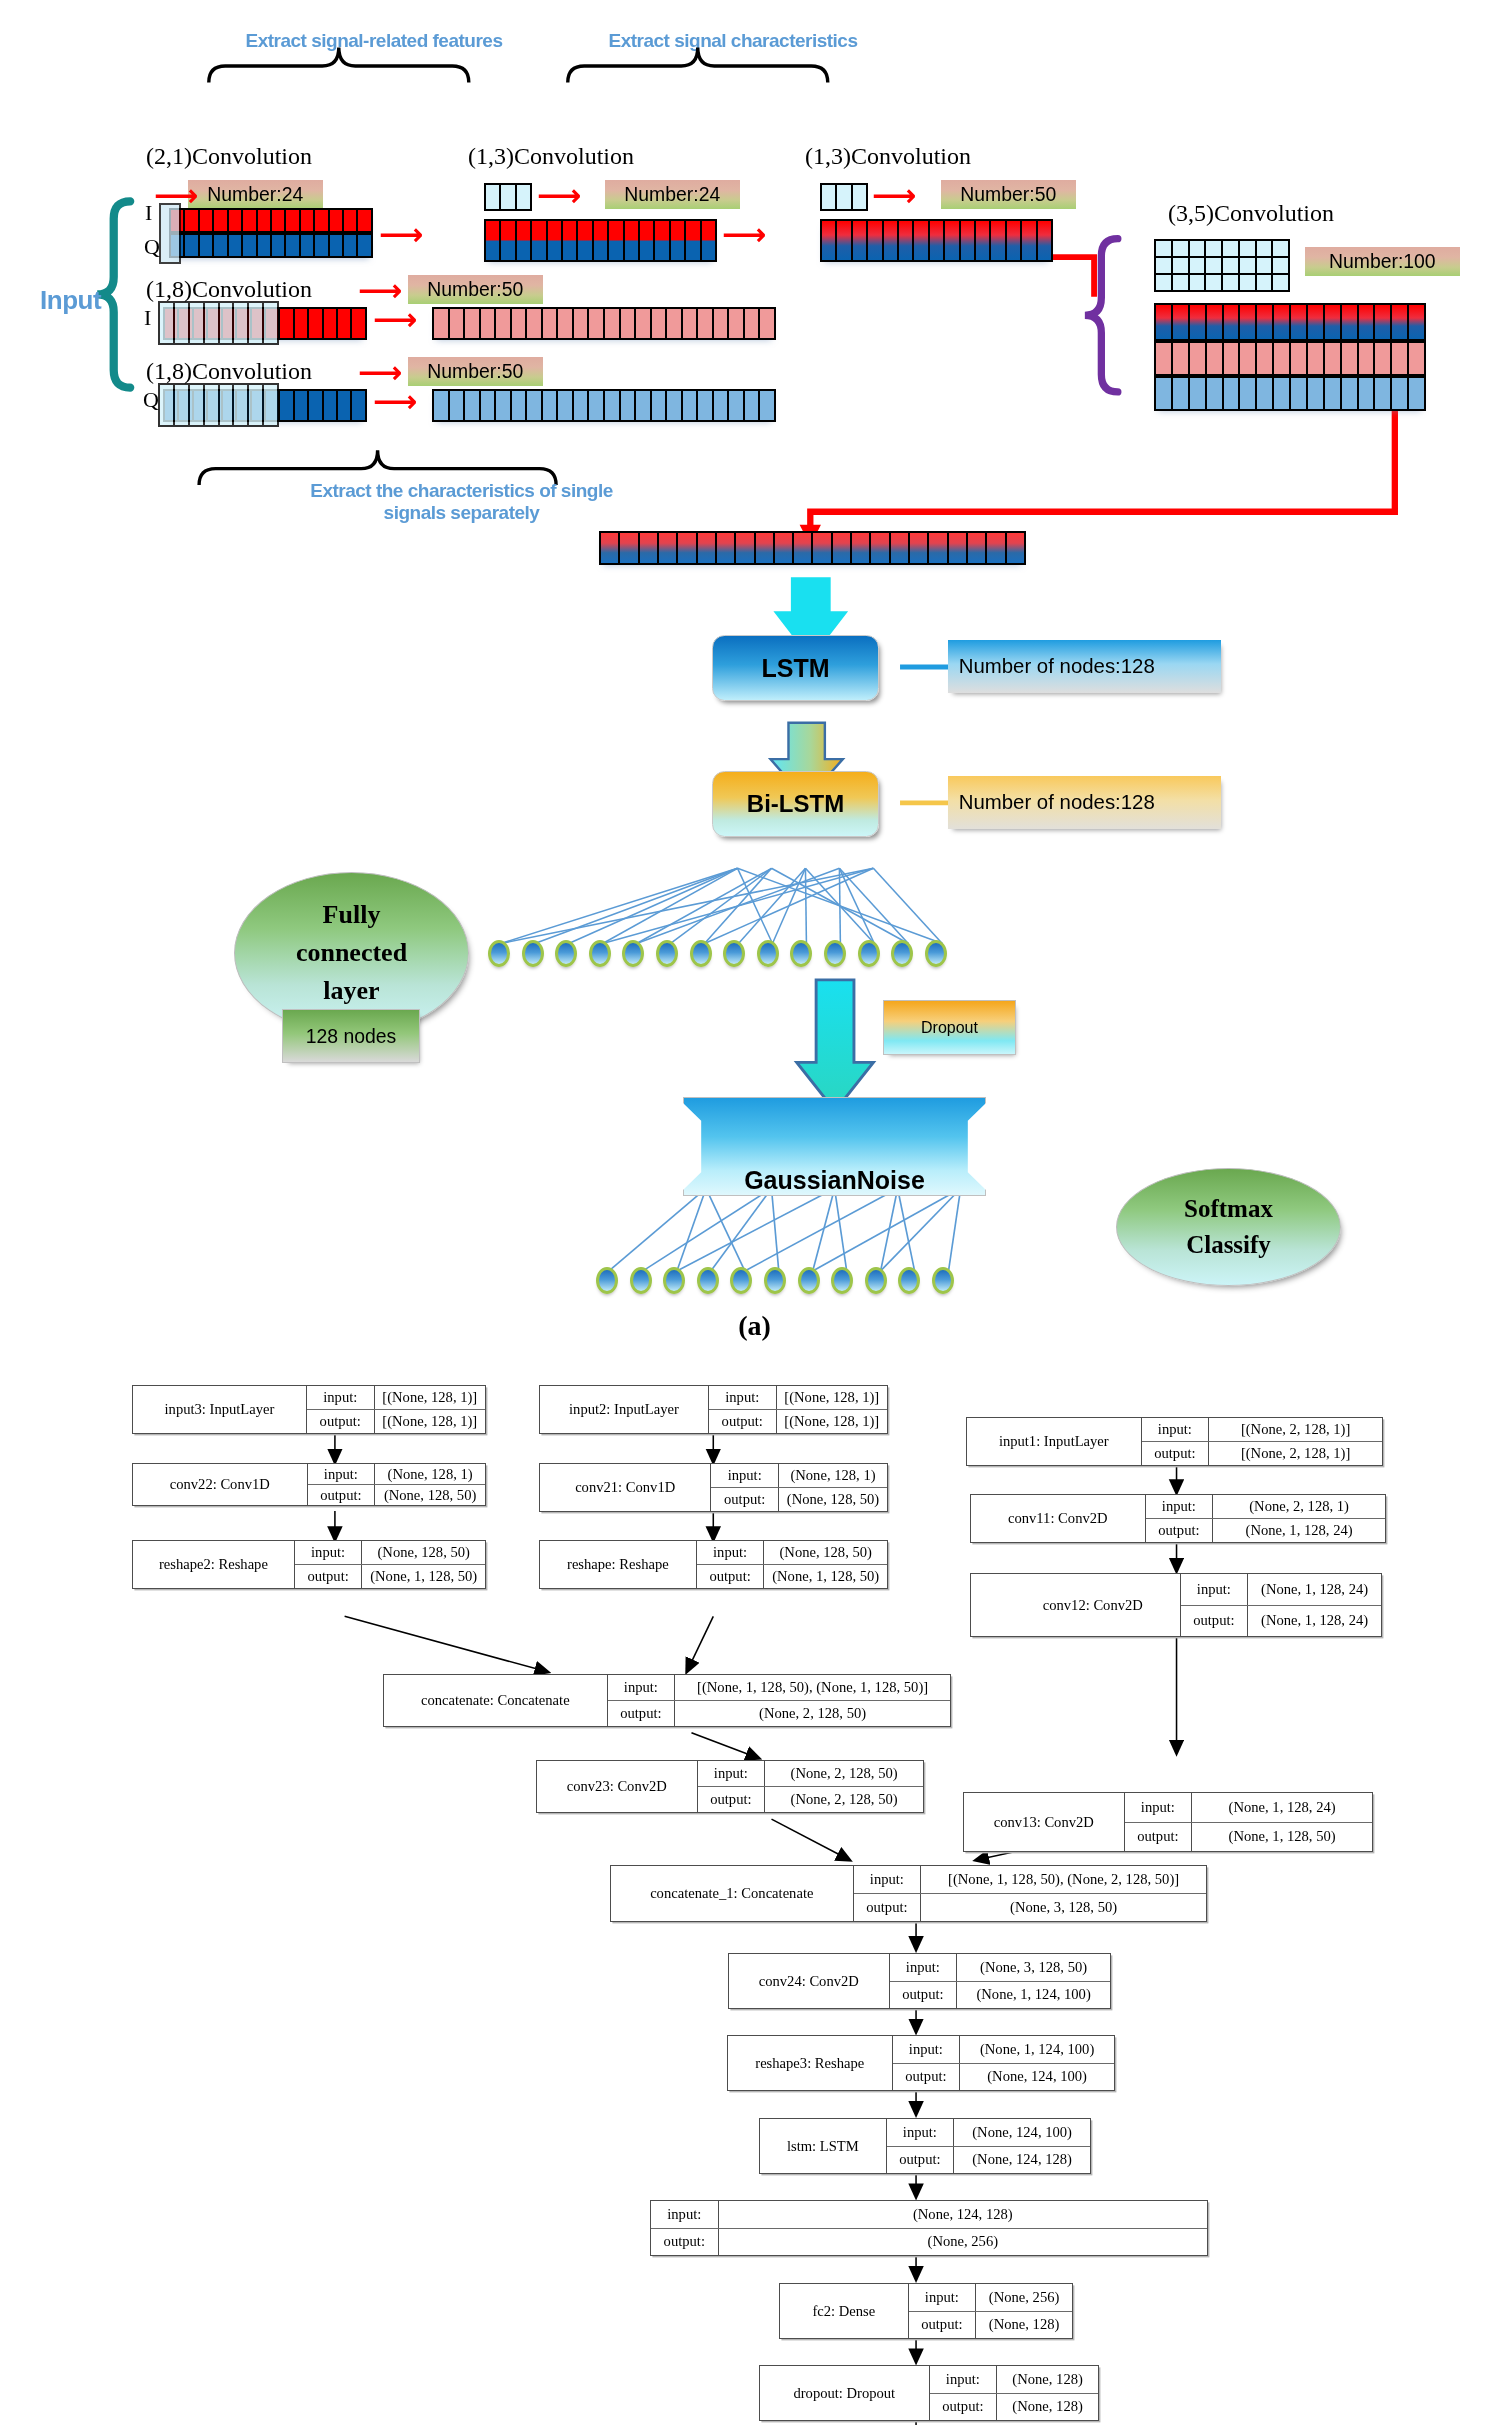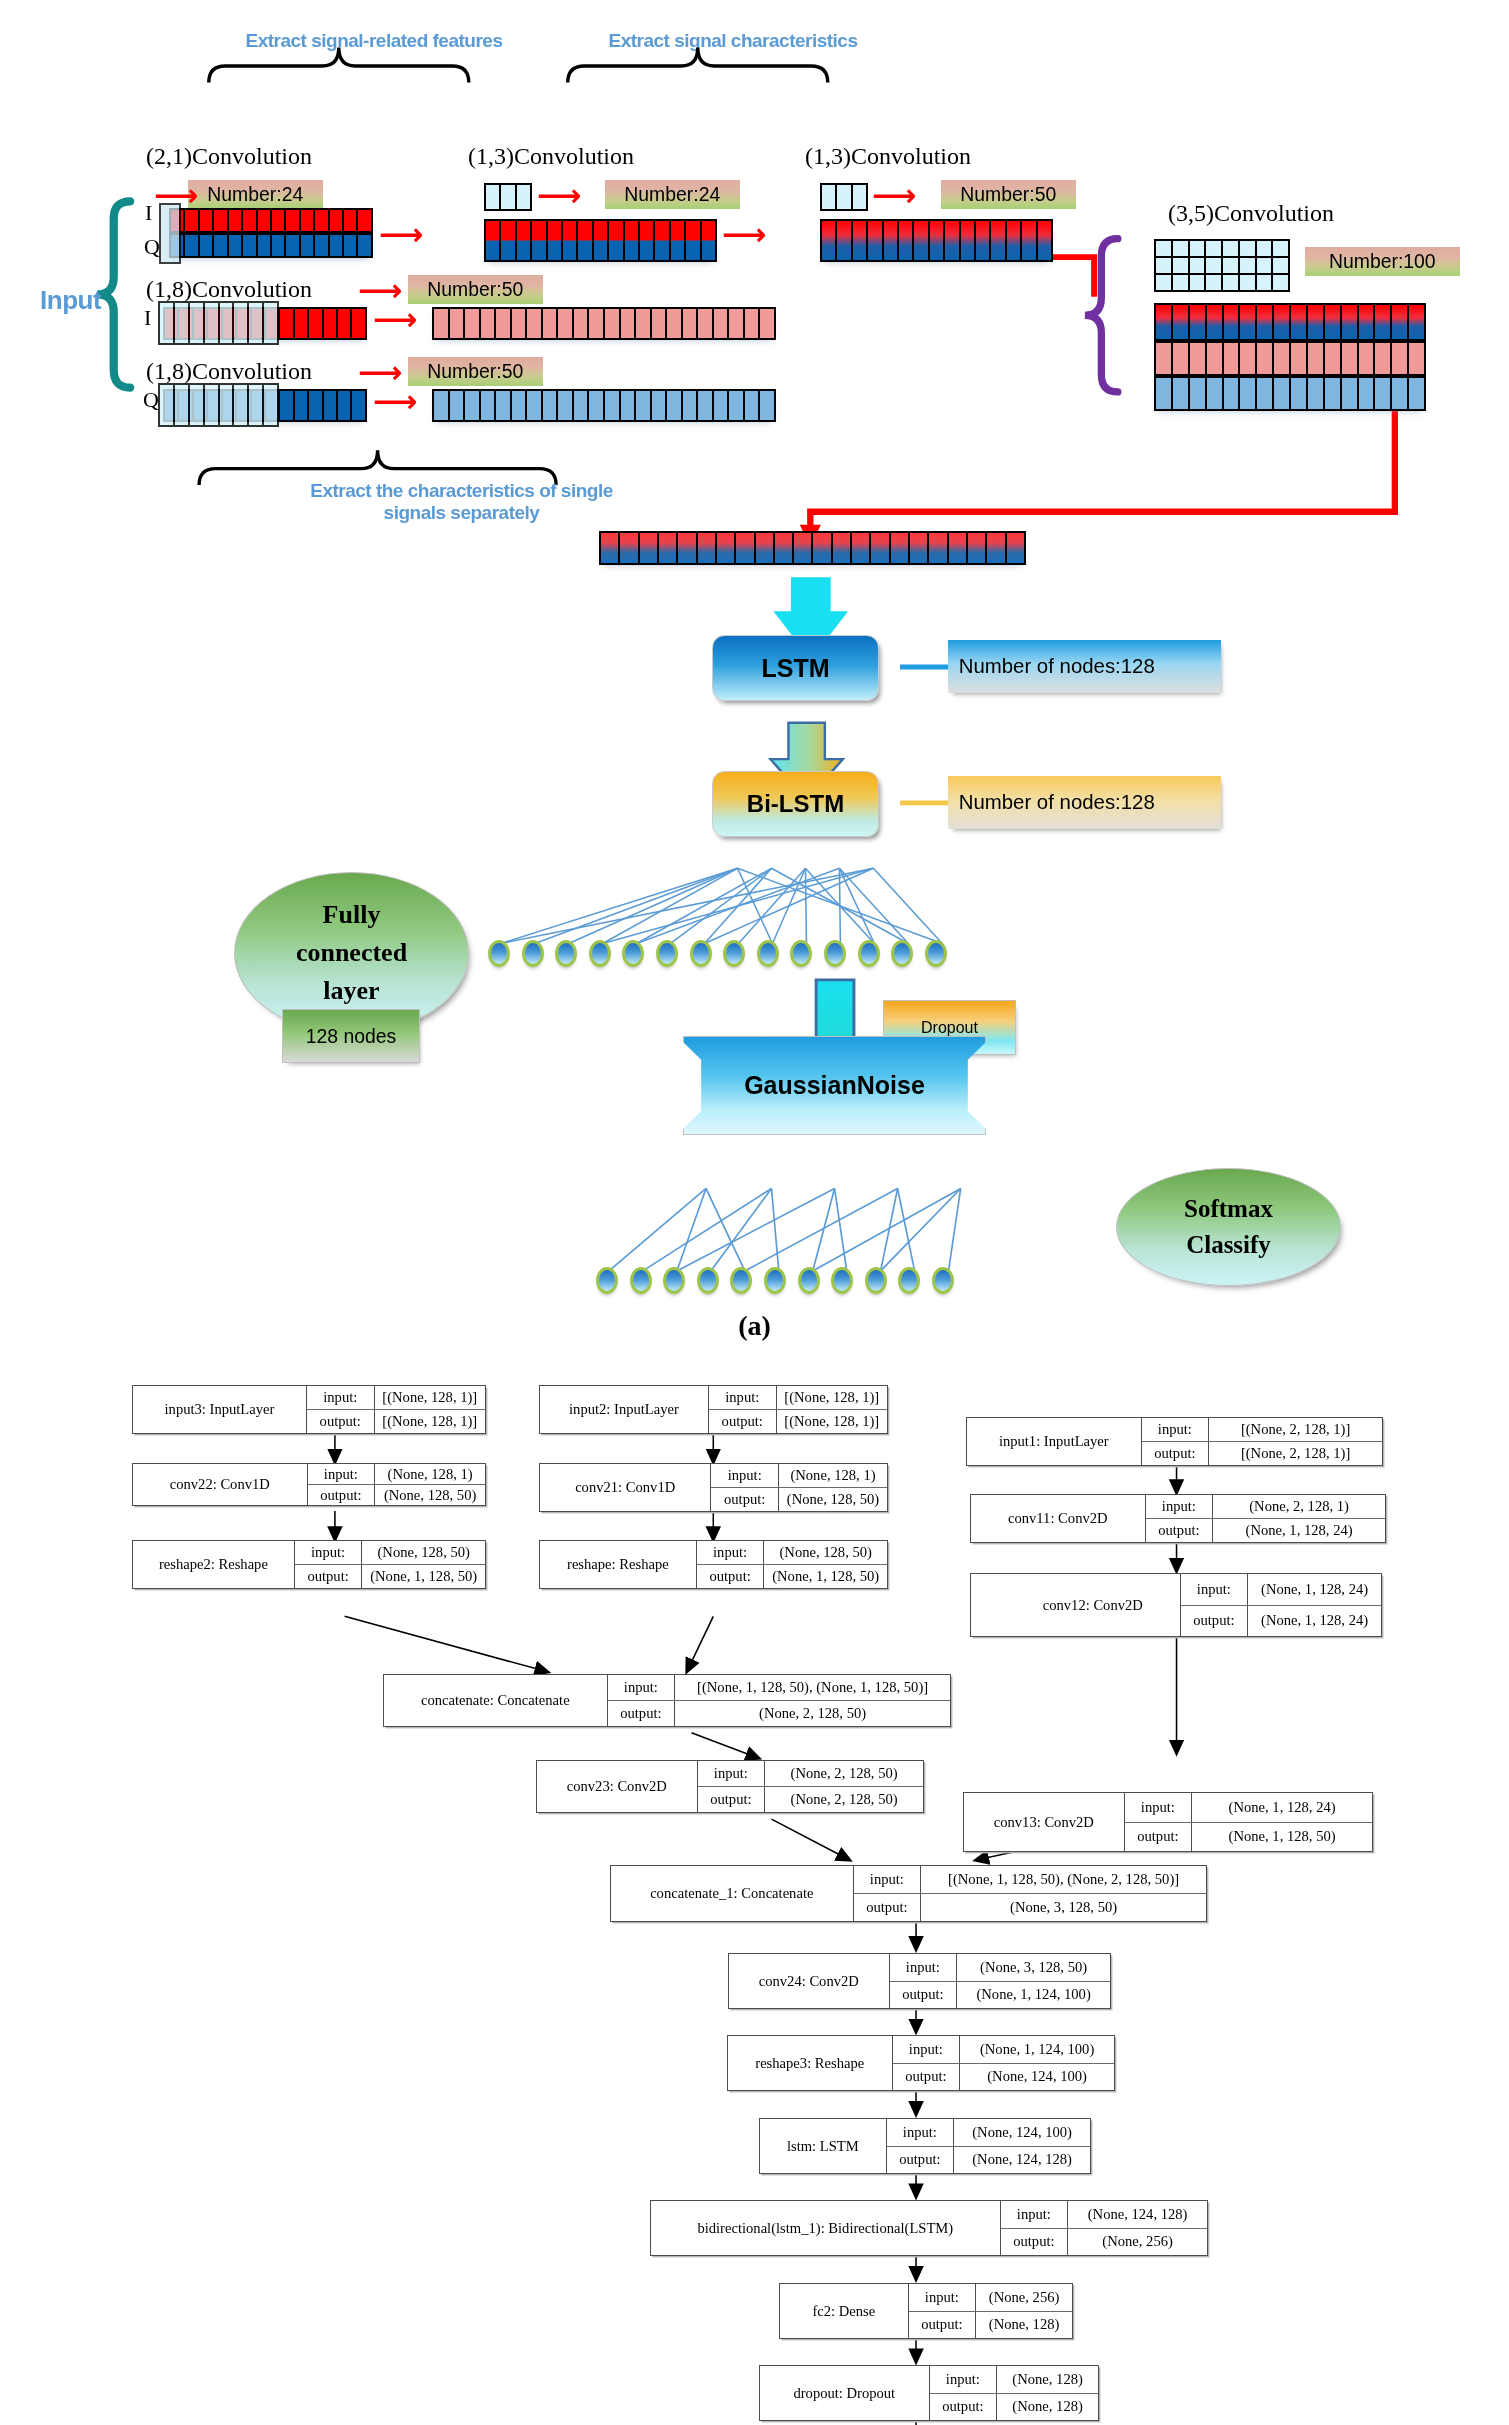"GaussianNoise" div.abs { align-items: center -> flex-end; top: 1036px -> 1097px }
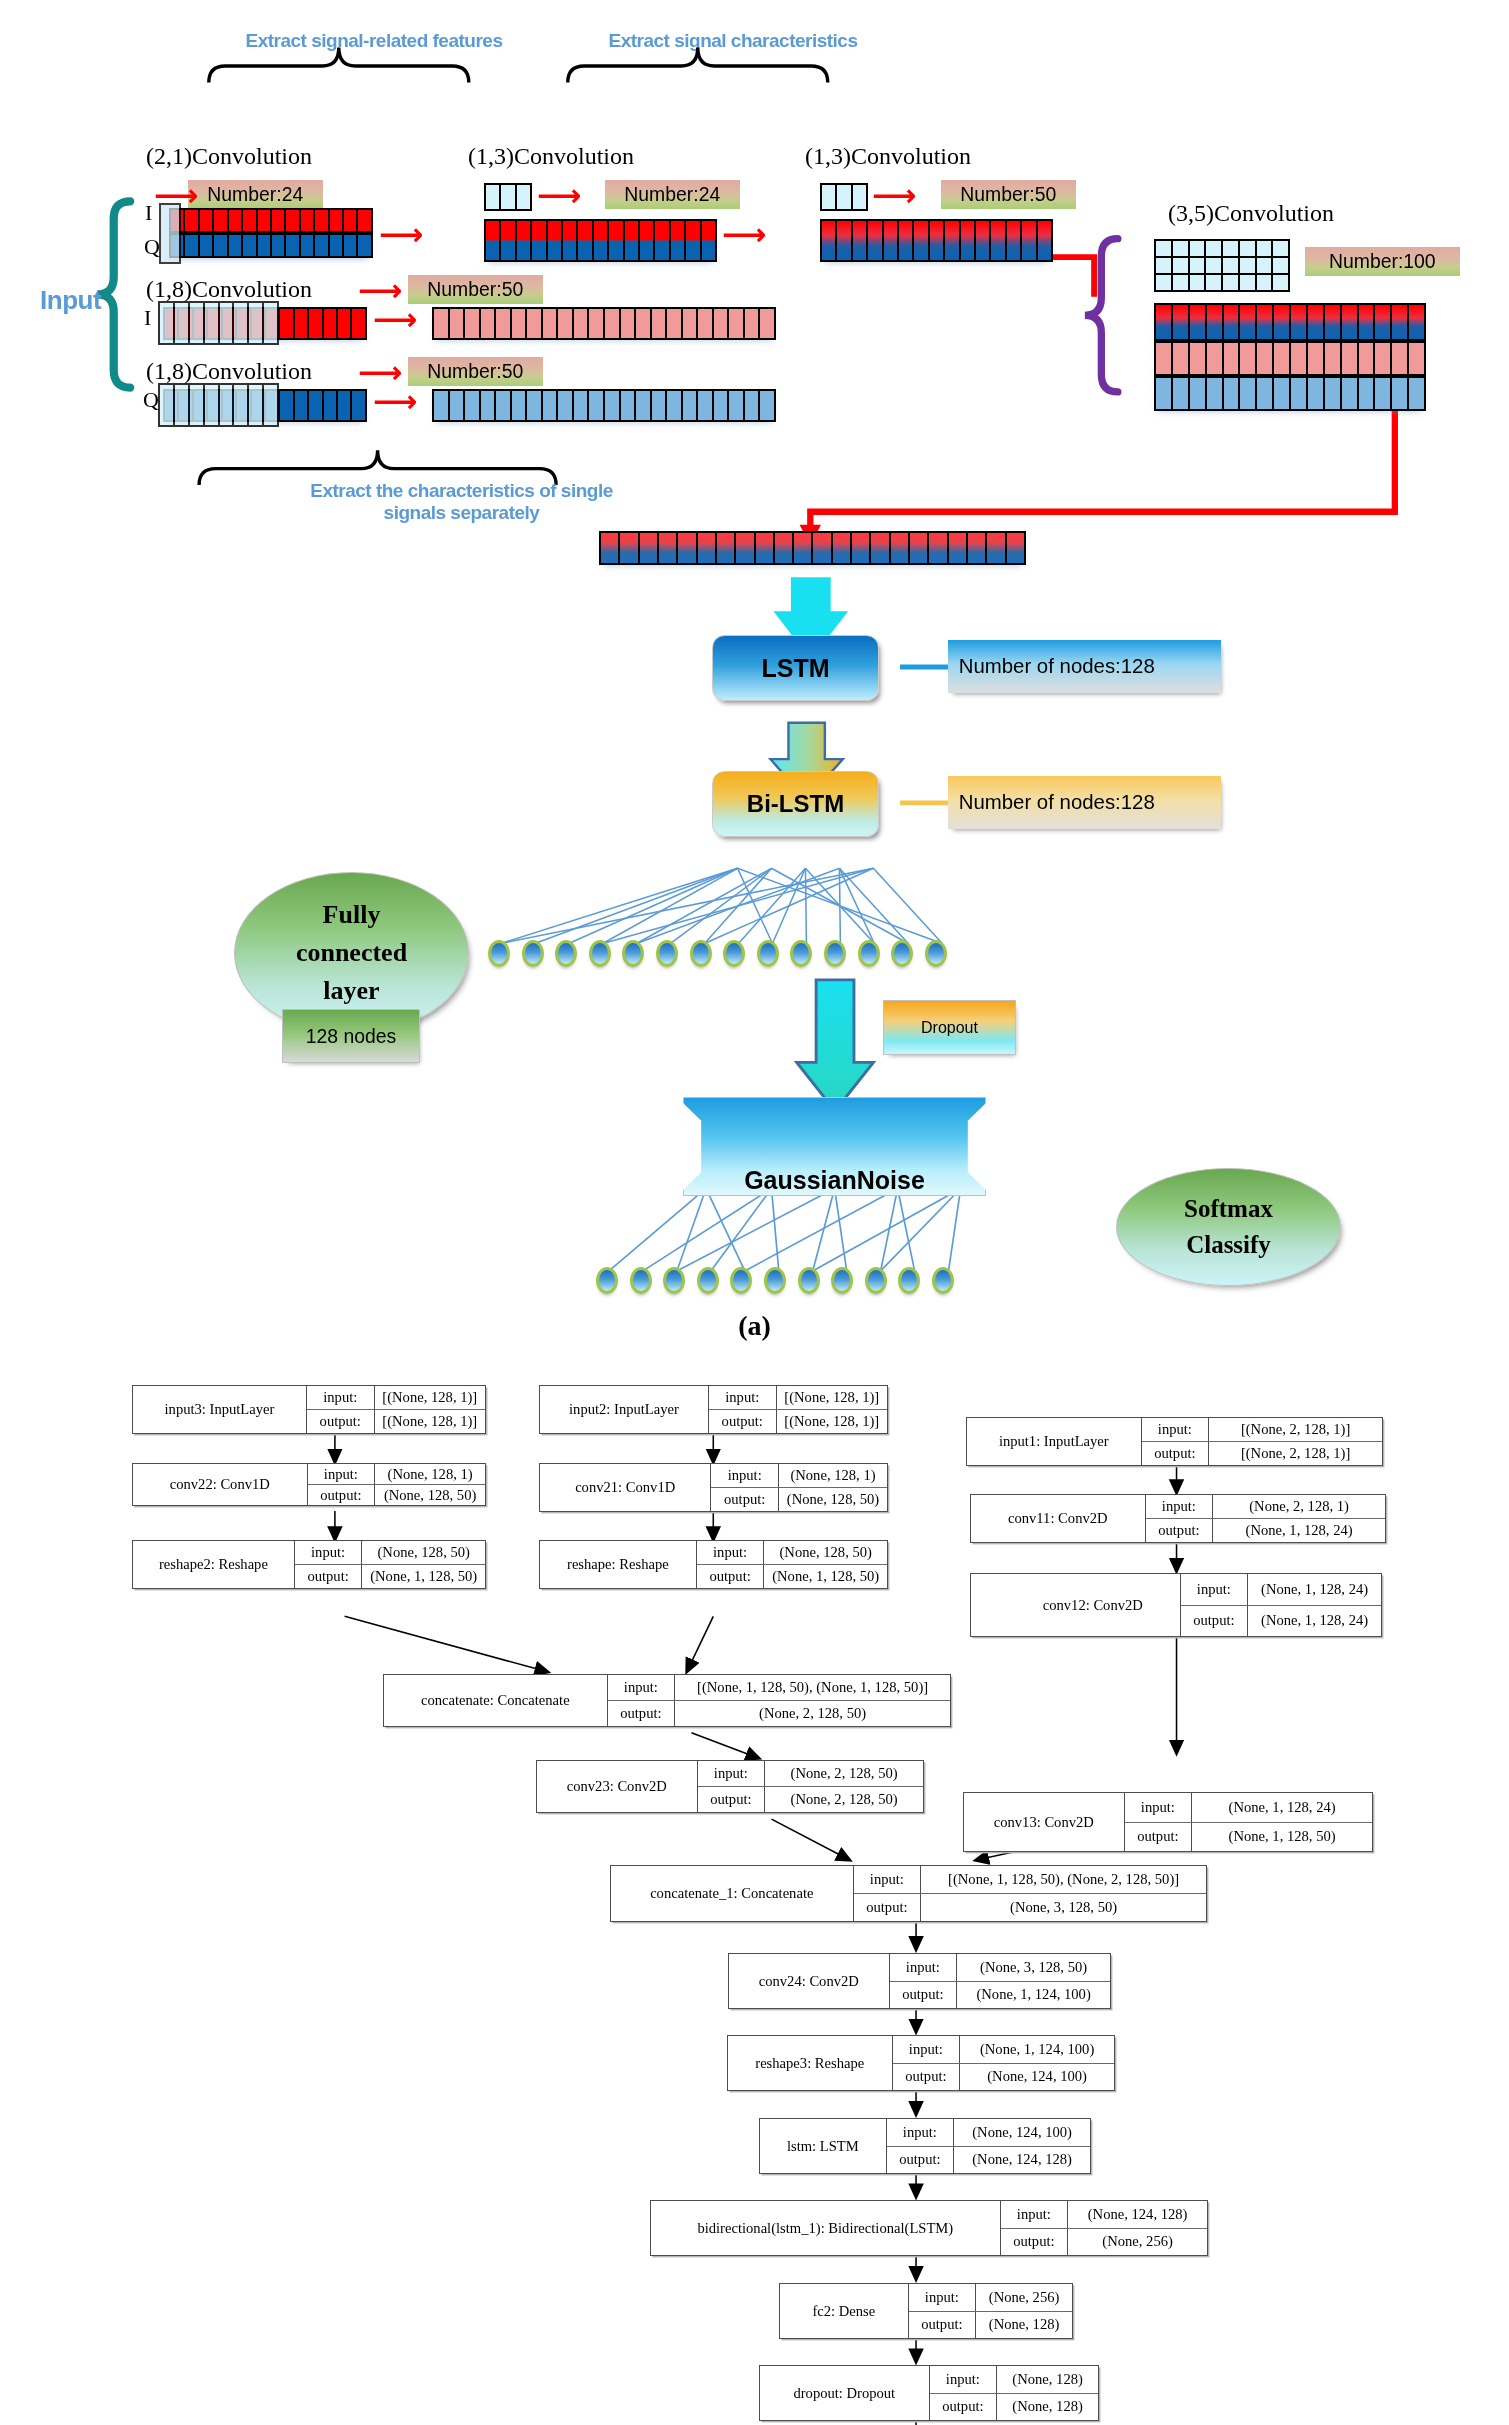"bidirectional(lstm_1):" div.kname { html: <div>bidirectional(lstm_1): Bidirectional(LSTM)</div> -> none }
